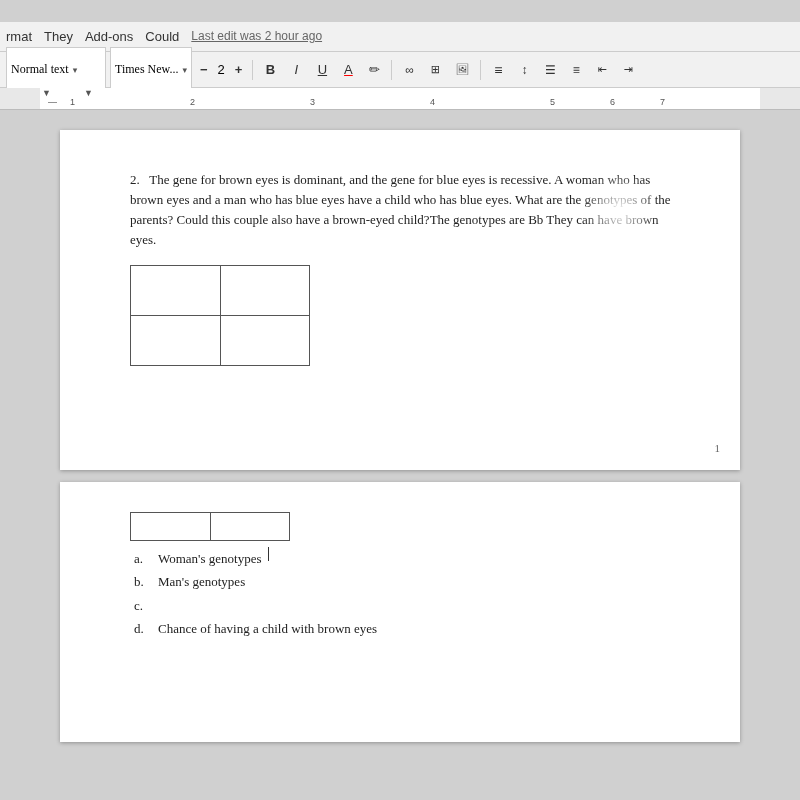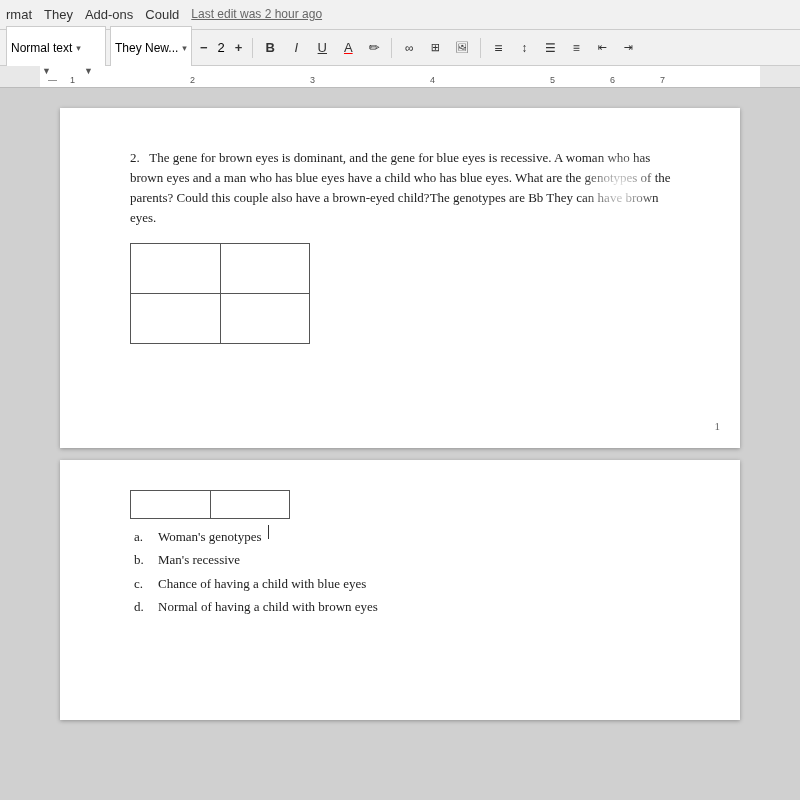"rmat" .toolbar { margin-top: none -> 22px }
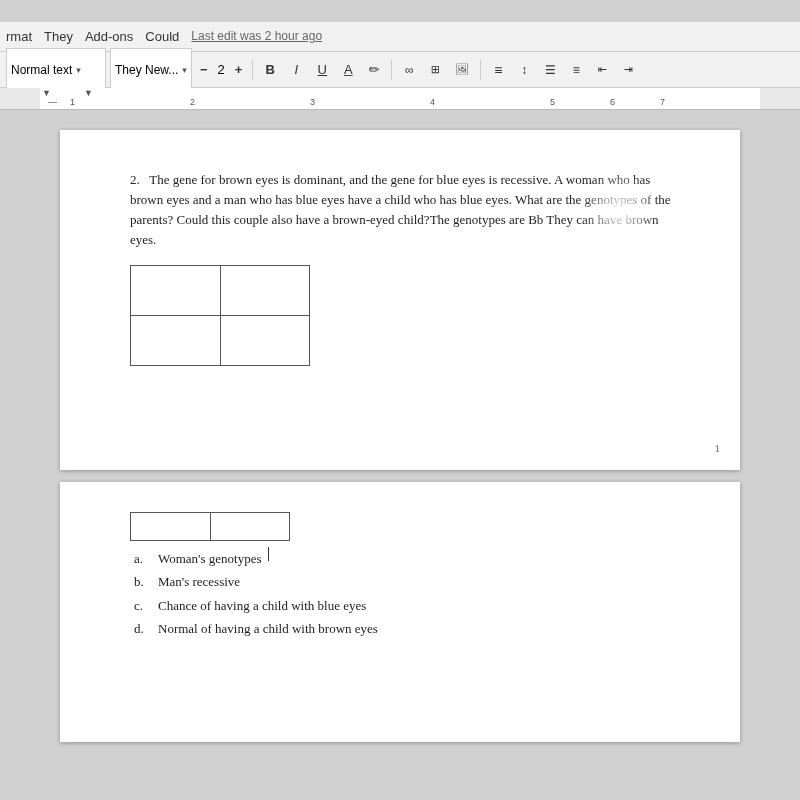"Normal text" .format-select { font-family: Liberation Sans, sans-serif -> Liberation Serif, serif }
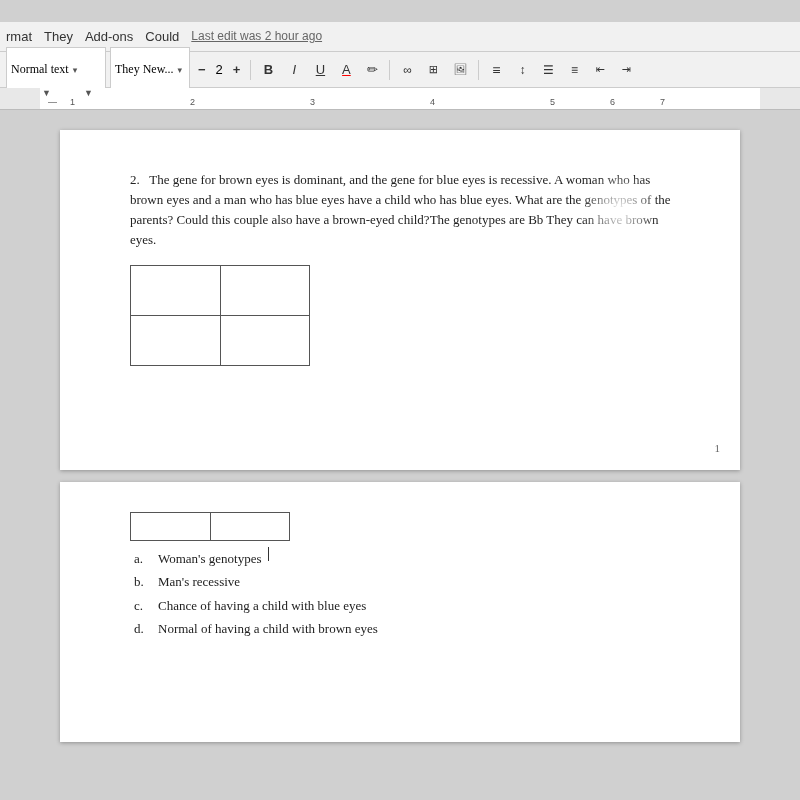"They New..." span { text: They -> Times }
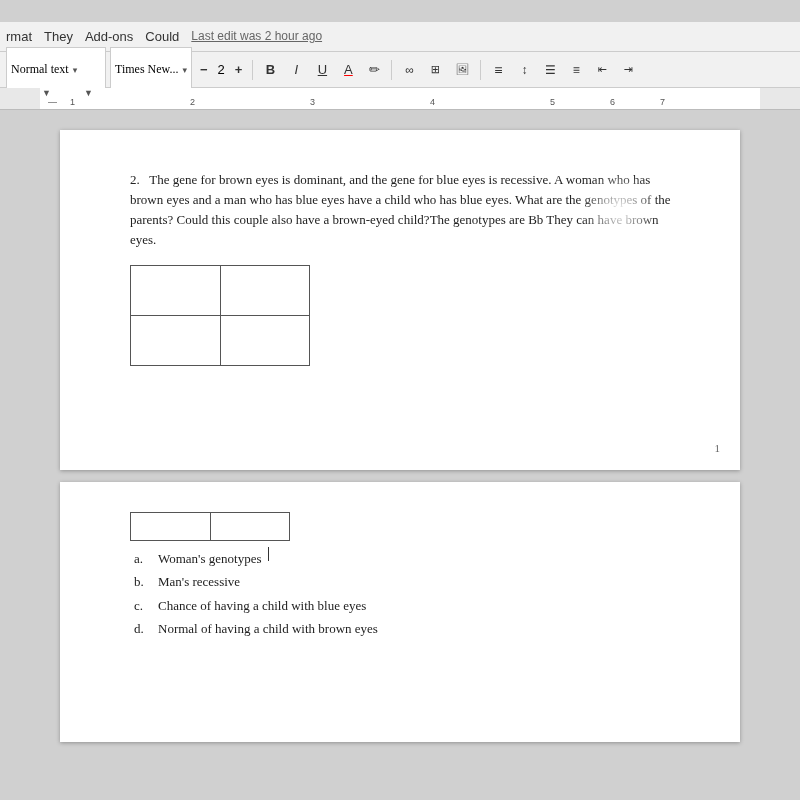"Man's recessive" span { text: recessive -> genotypes }
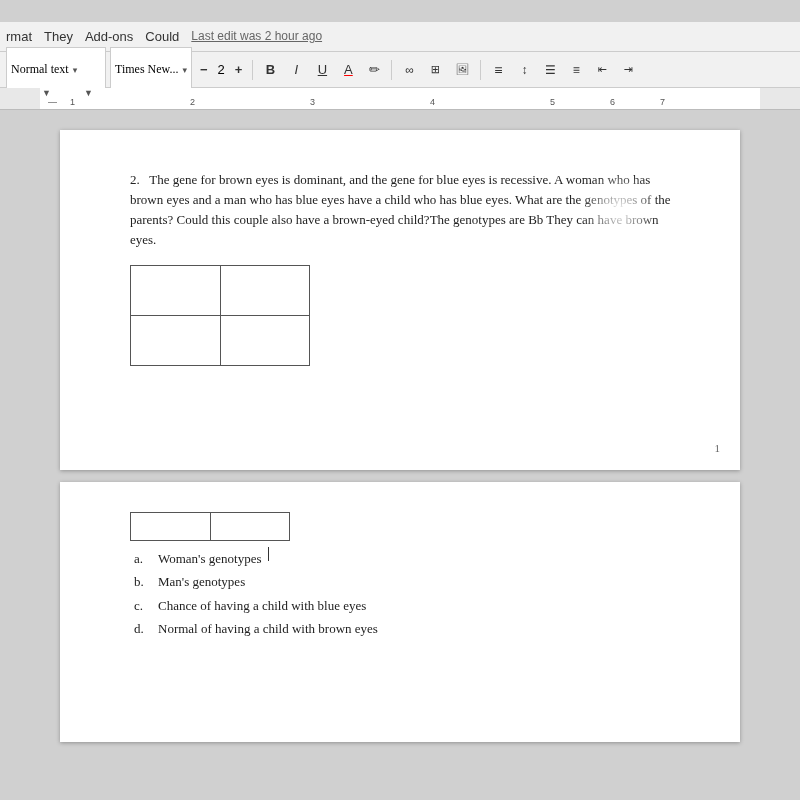"Chance of having a child" span { html: <span>Chance of having a child with blue eyes</span> -> none }
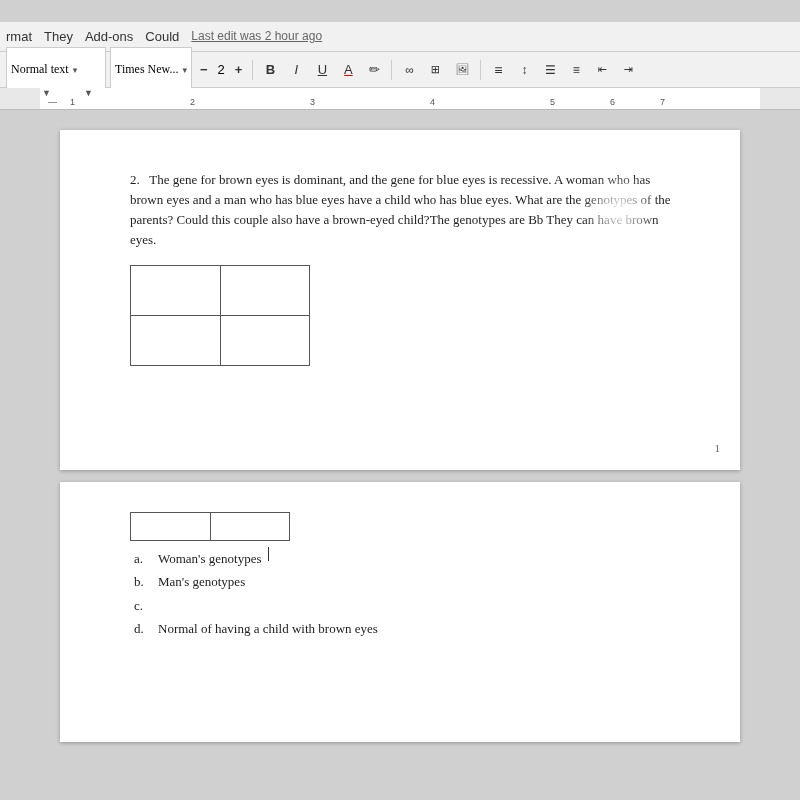"Normal of having a child" span { text: Normal -> Chance }
